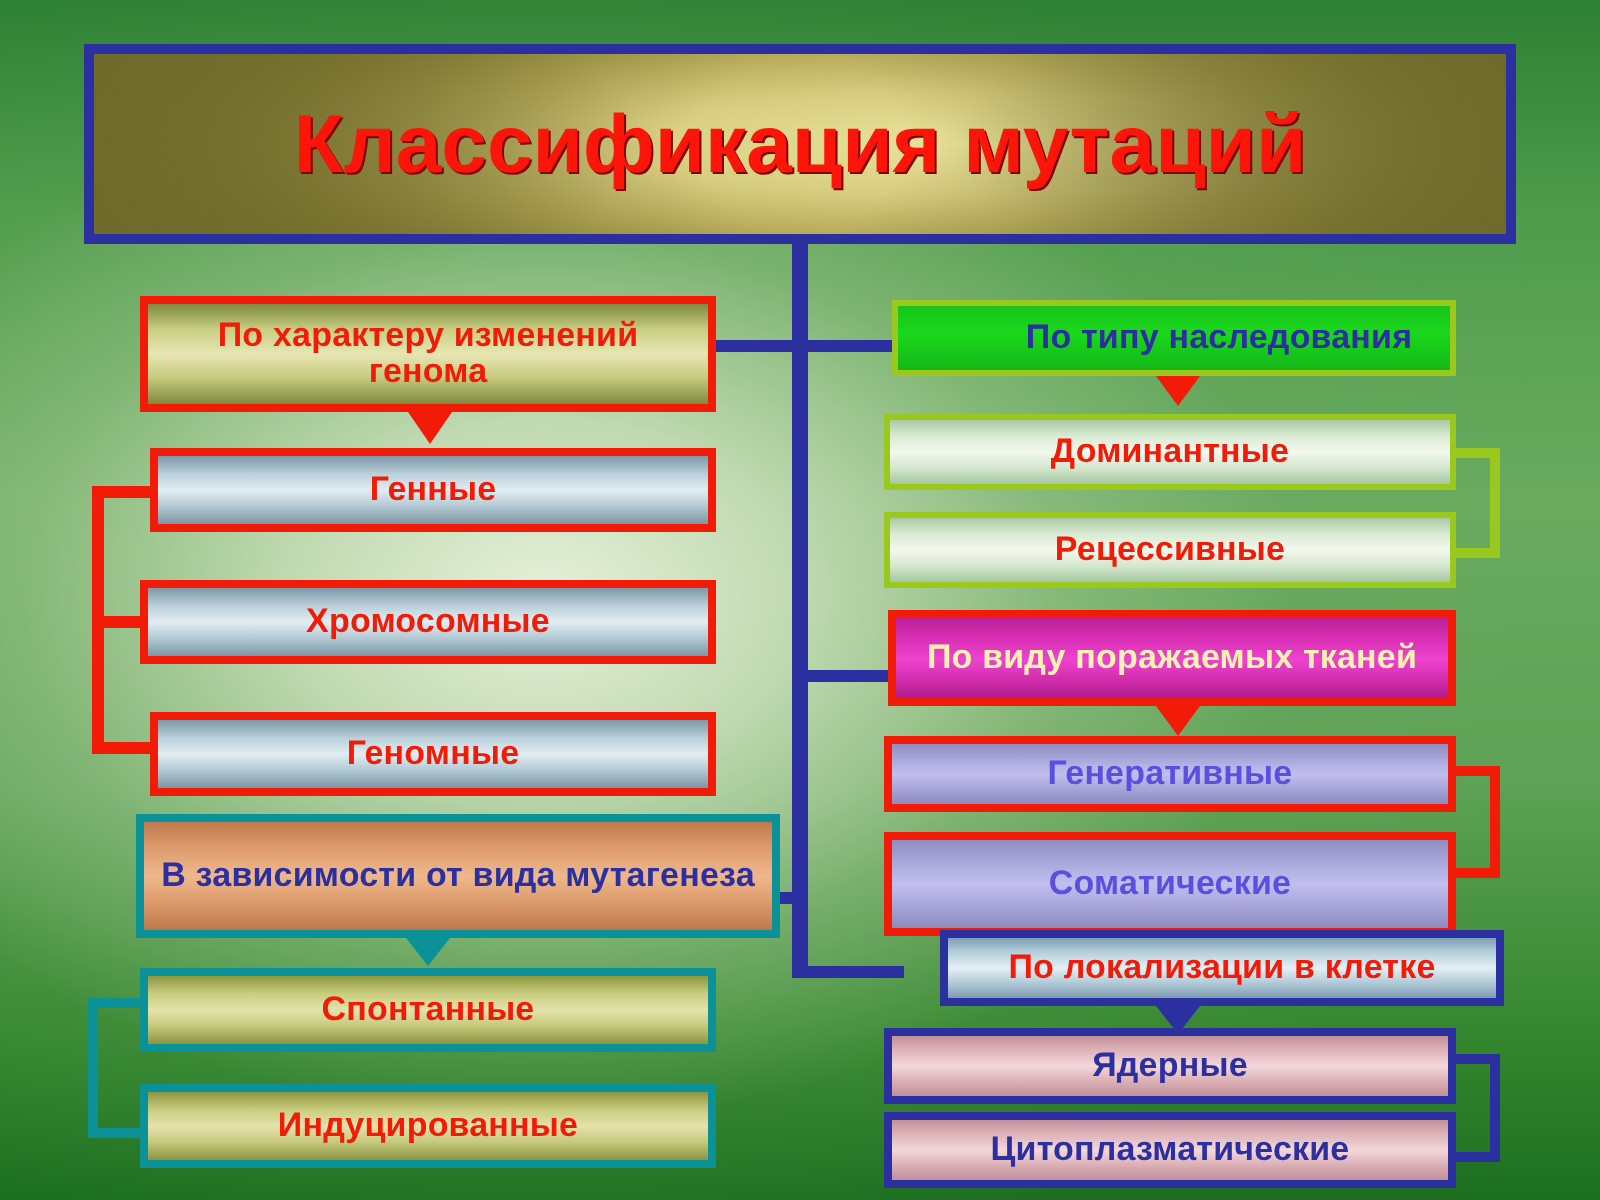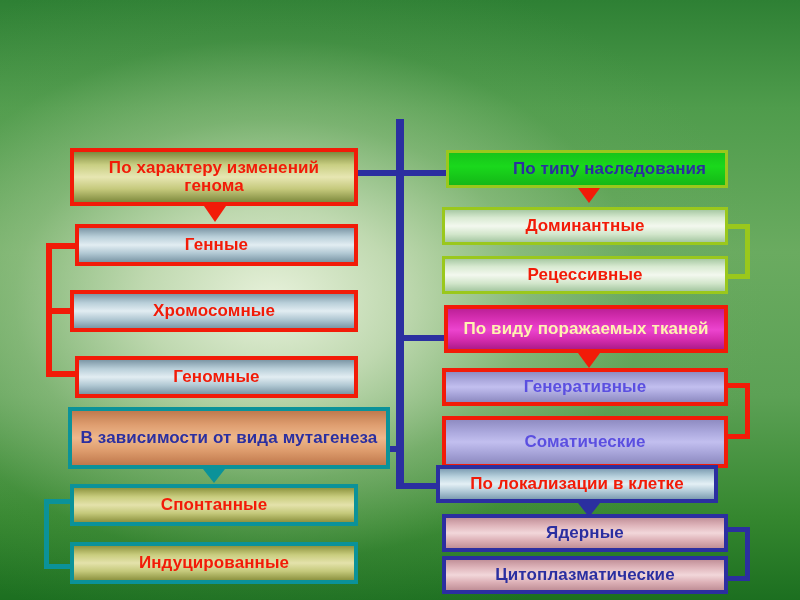"Классификация мутаций" div.box { html: none -> <div> <span>Классификация мутаций</span> </div> }
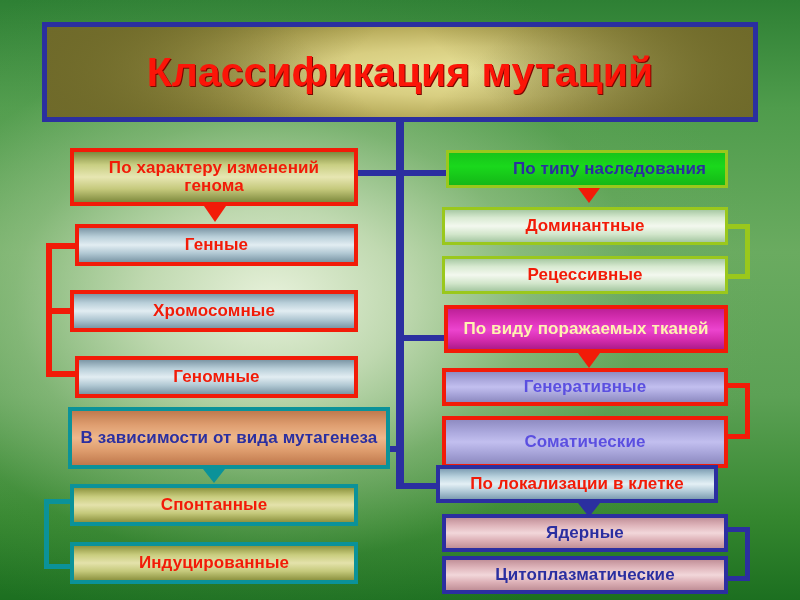"По локализации в клетке" div.box { left: 436px -> 470px }
